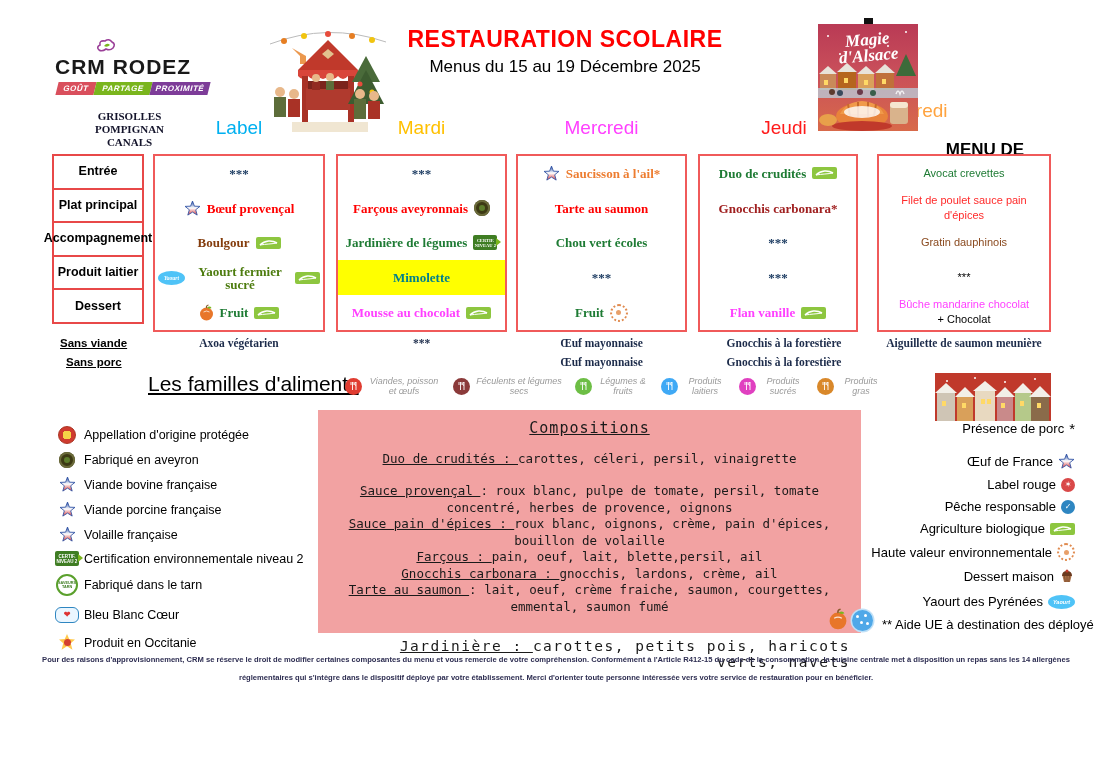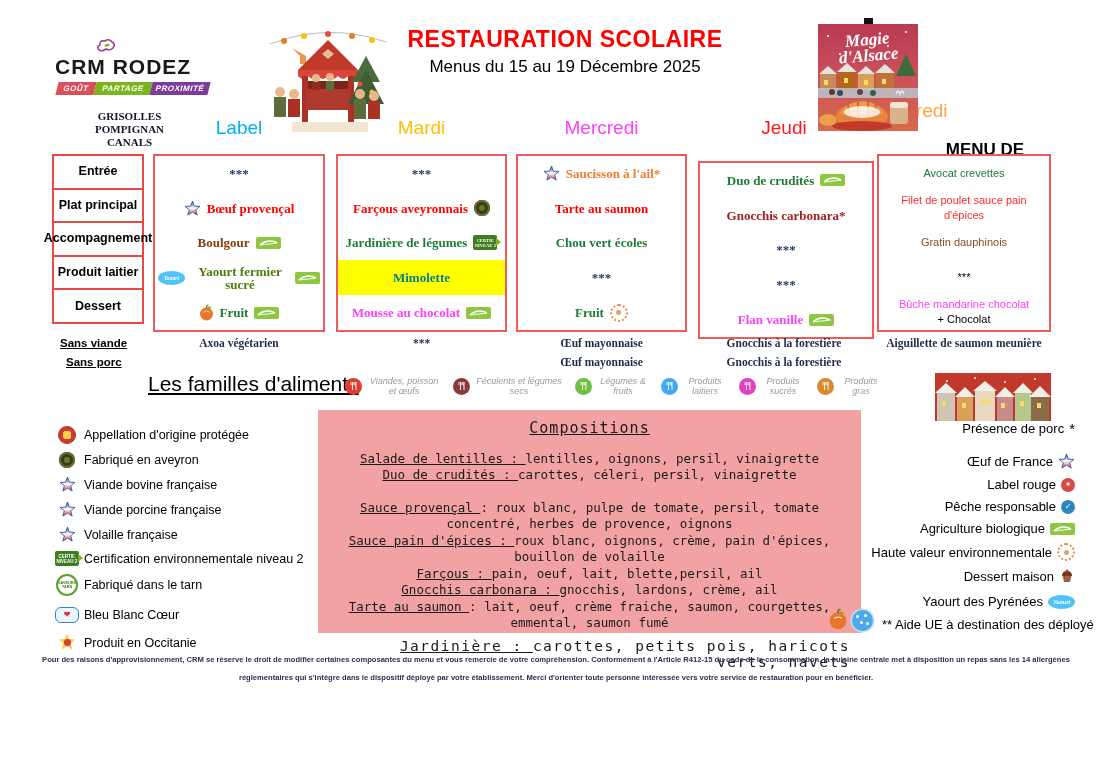"Duo de crudités" div.abs { top: 161px -> 154px; width: 176px -> 160px }
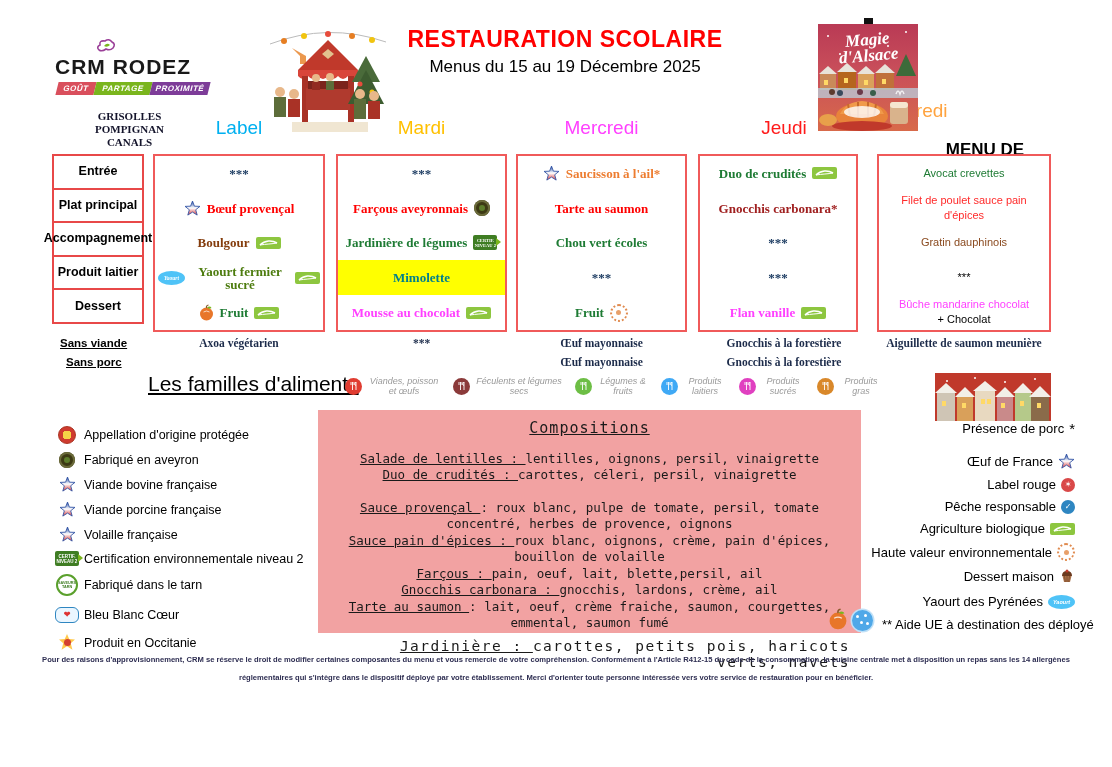"Salade de lentilles : lentilles," div { html: <div><span>Salade de lentilles : </span><span>lentilles, oignons, persil, vinaigrette</span></div> -> none }
